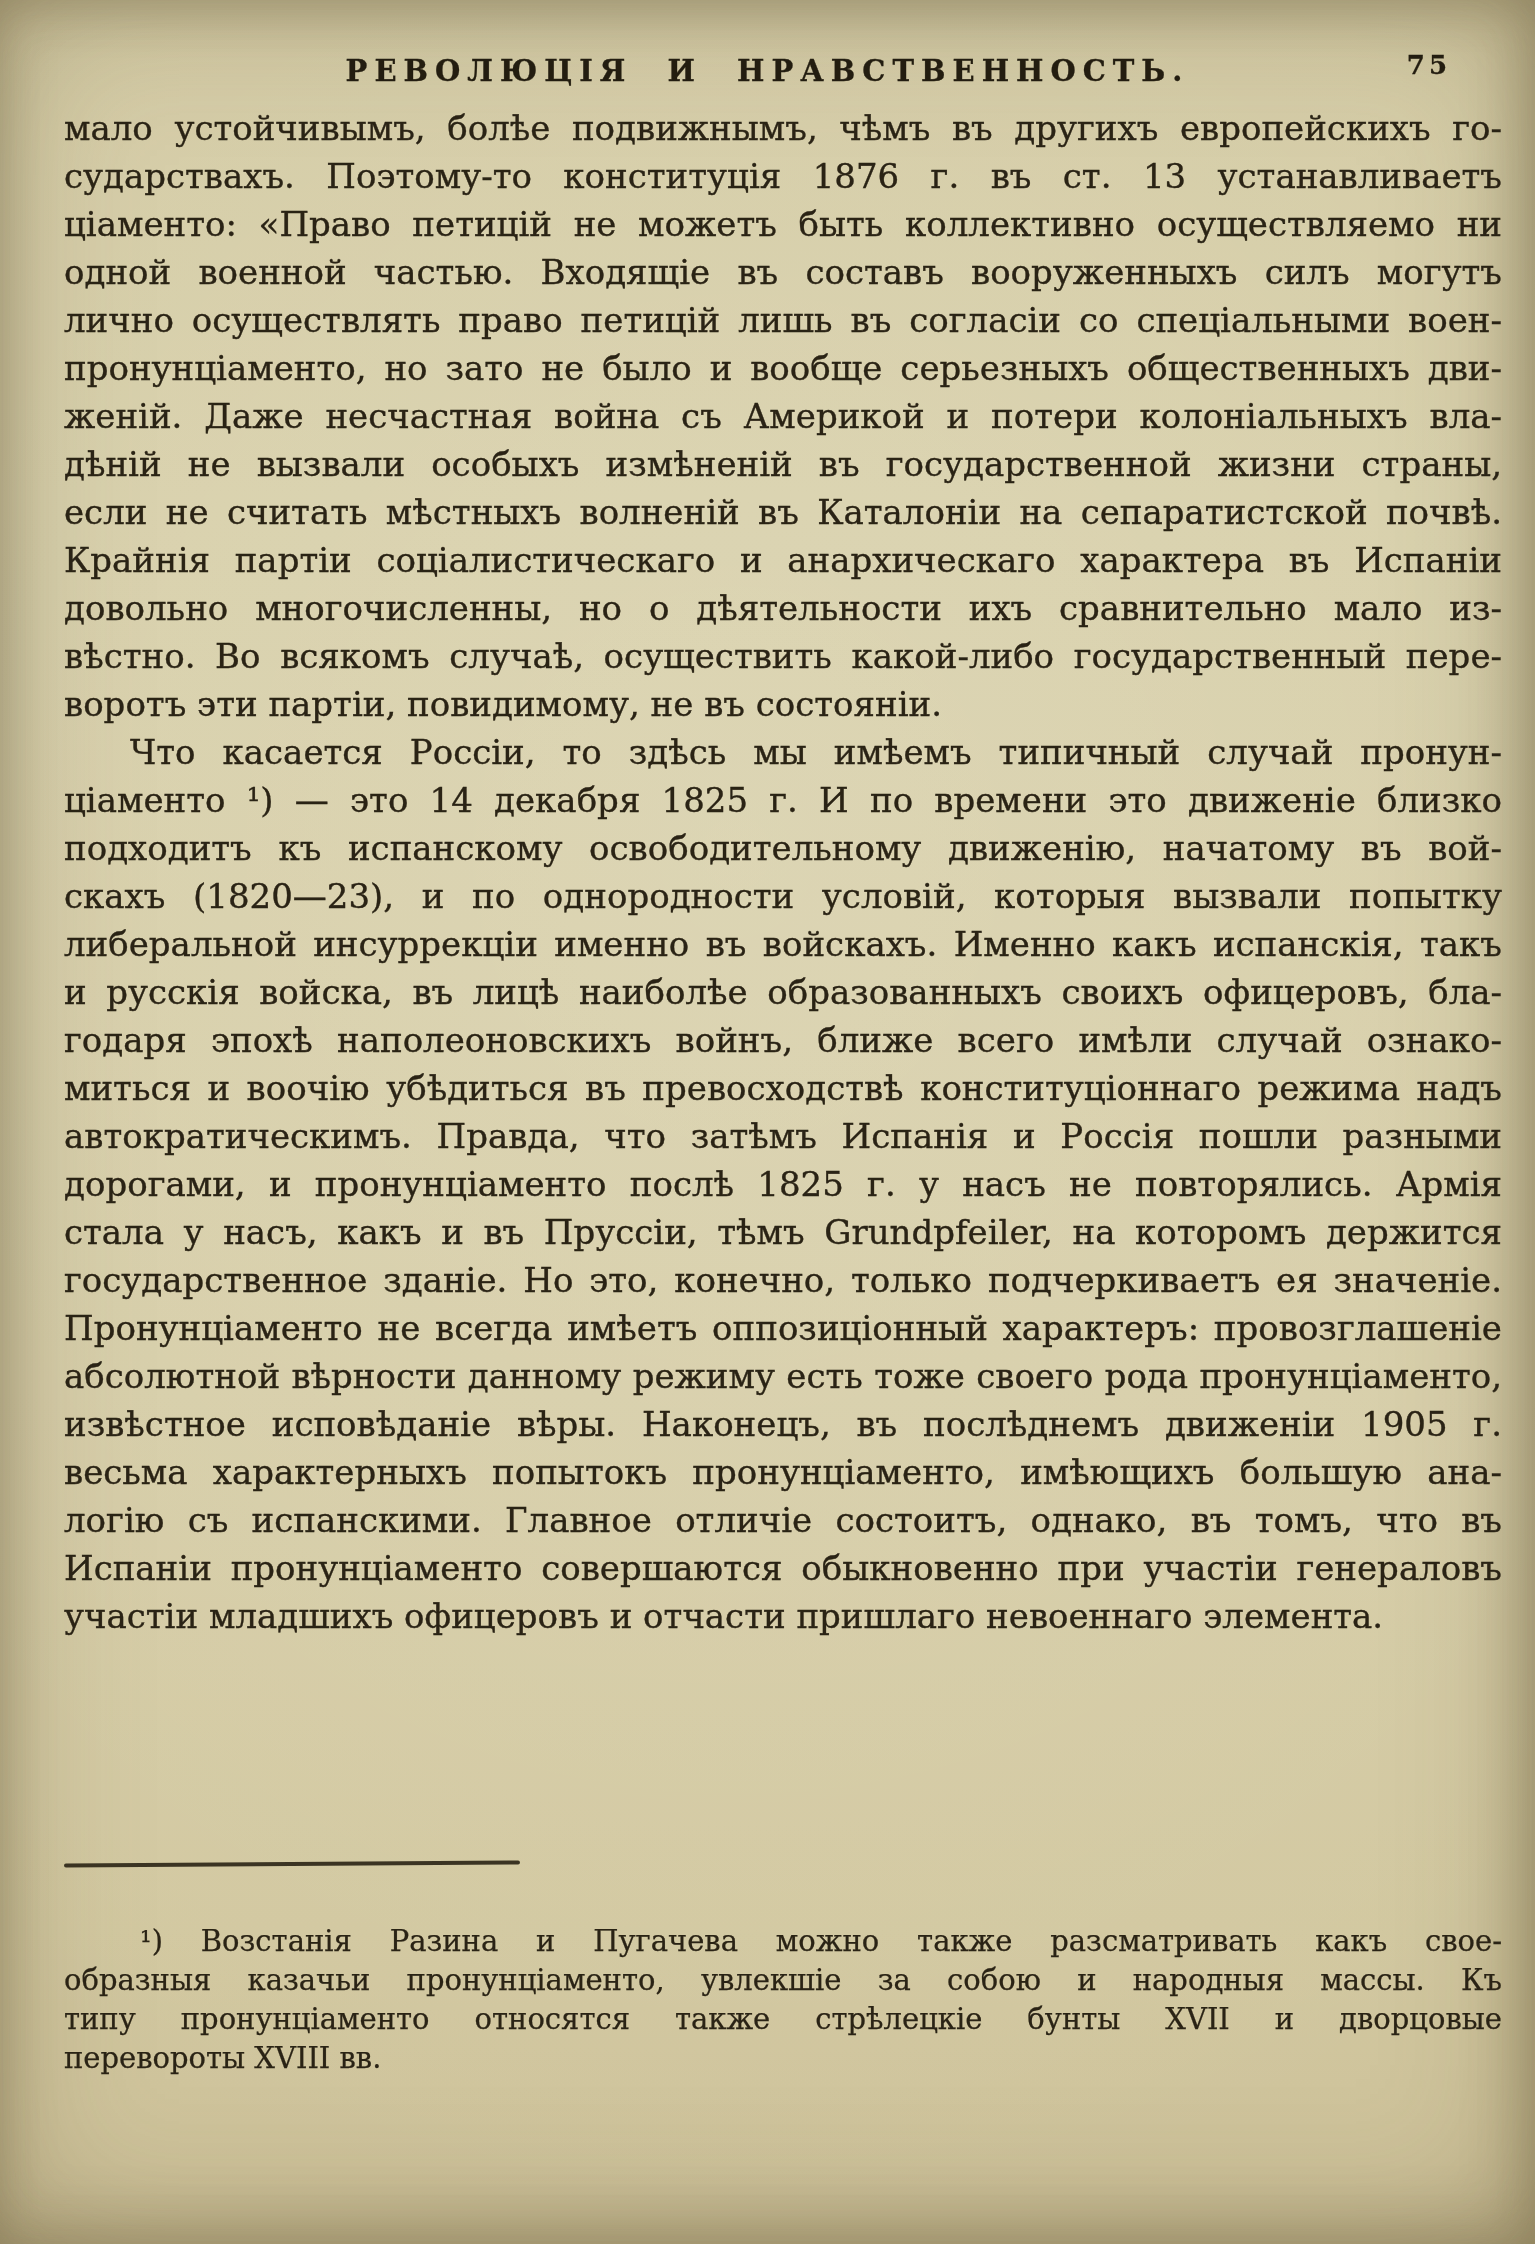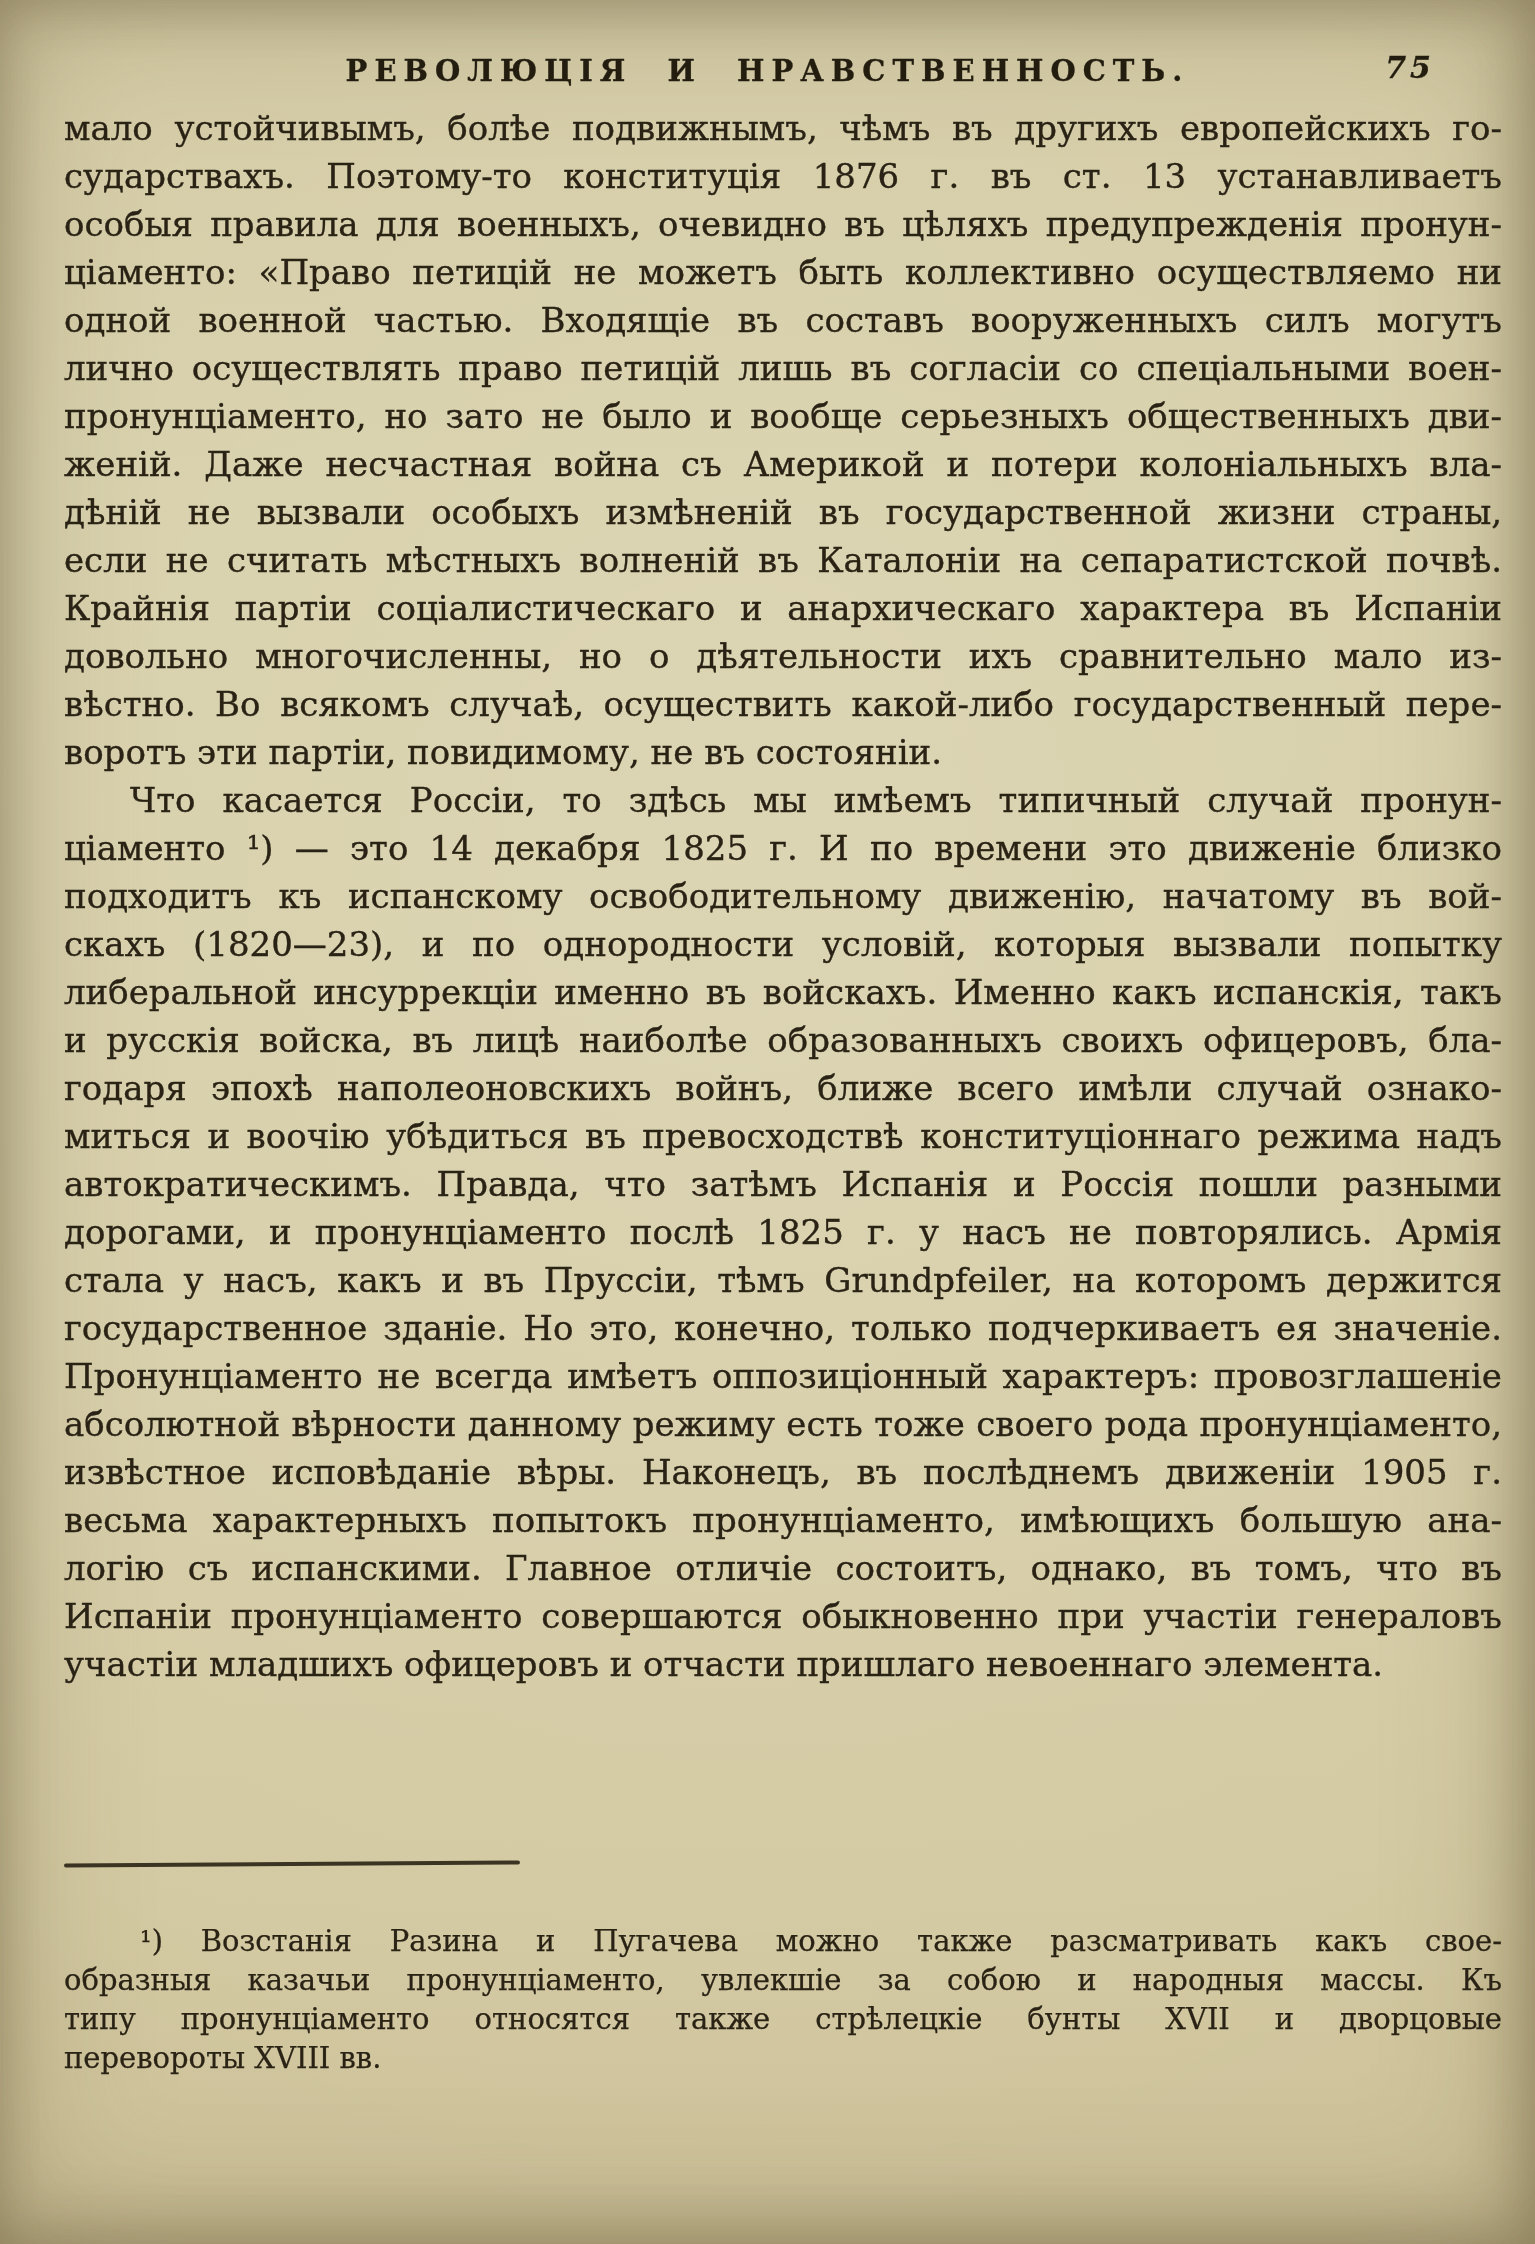"75" .page-number { font-size: 30px -> 26px; font-style: italic -> none; right: 100px -> 84px }
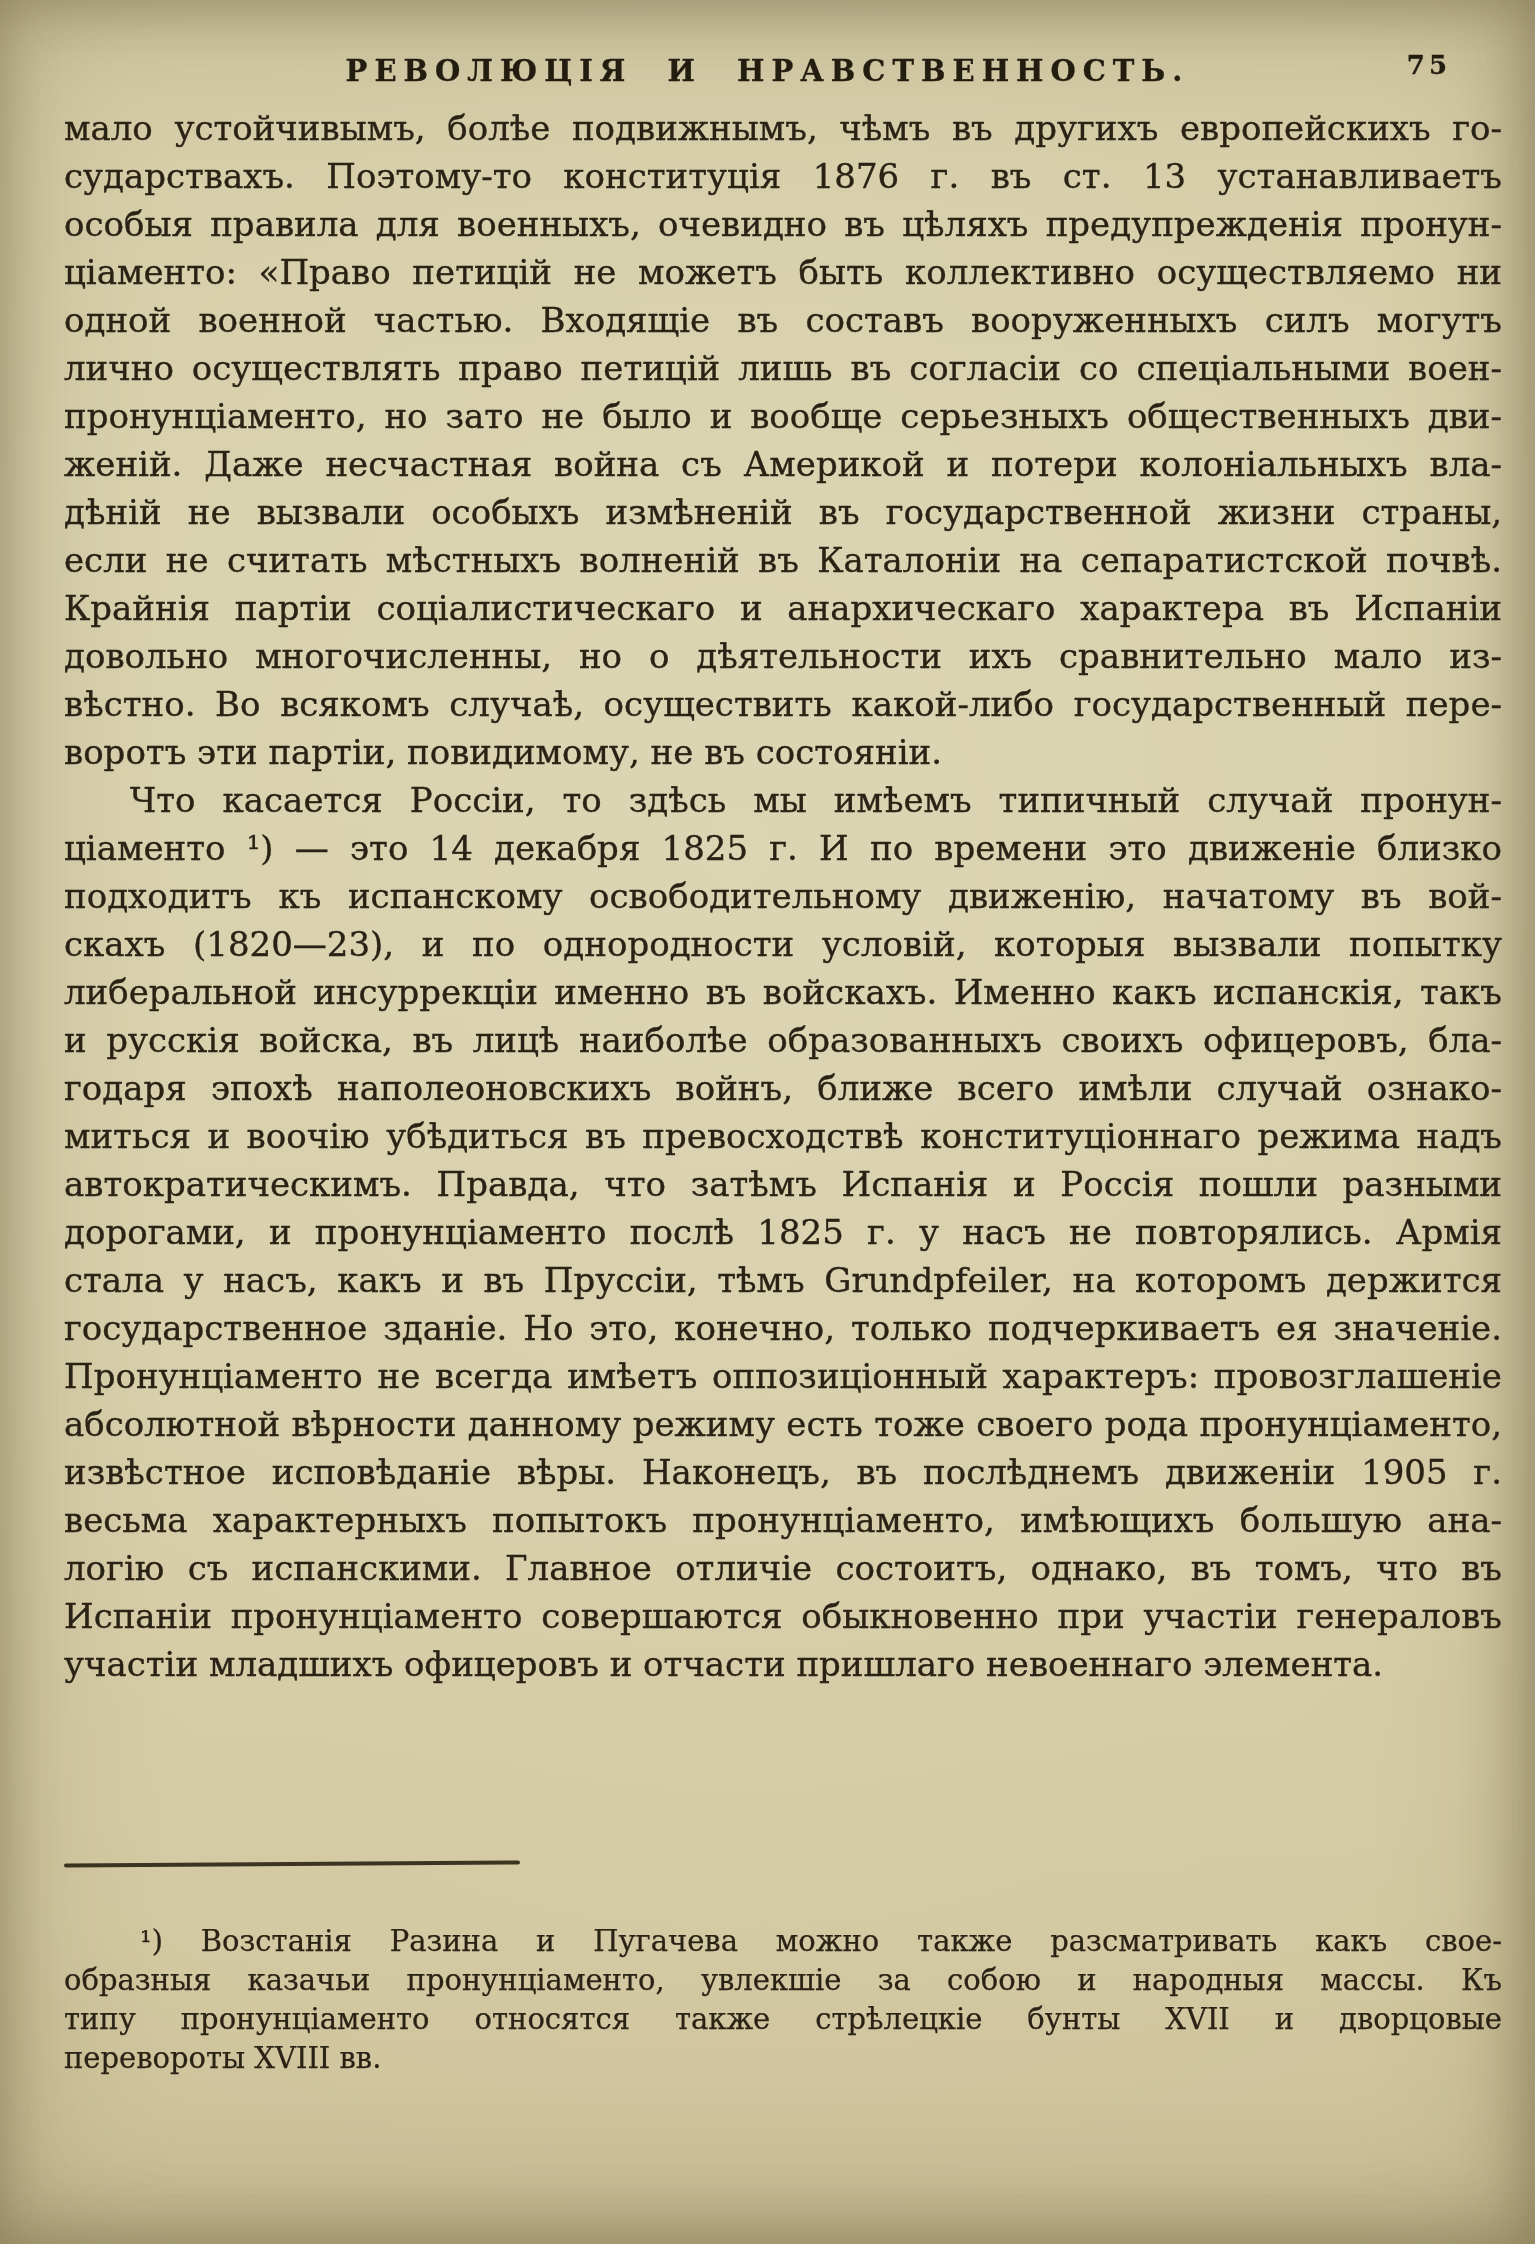"особыя правила для военныхъ, очевидно" div.line { html: <div>особыя правила для военныхъ, очевидно въ цѣляхъ предупрежденія пронун-</div> -> none }
